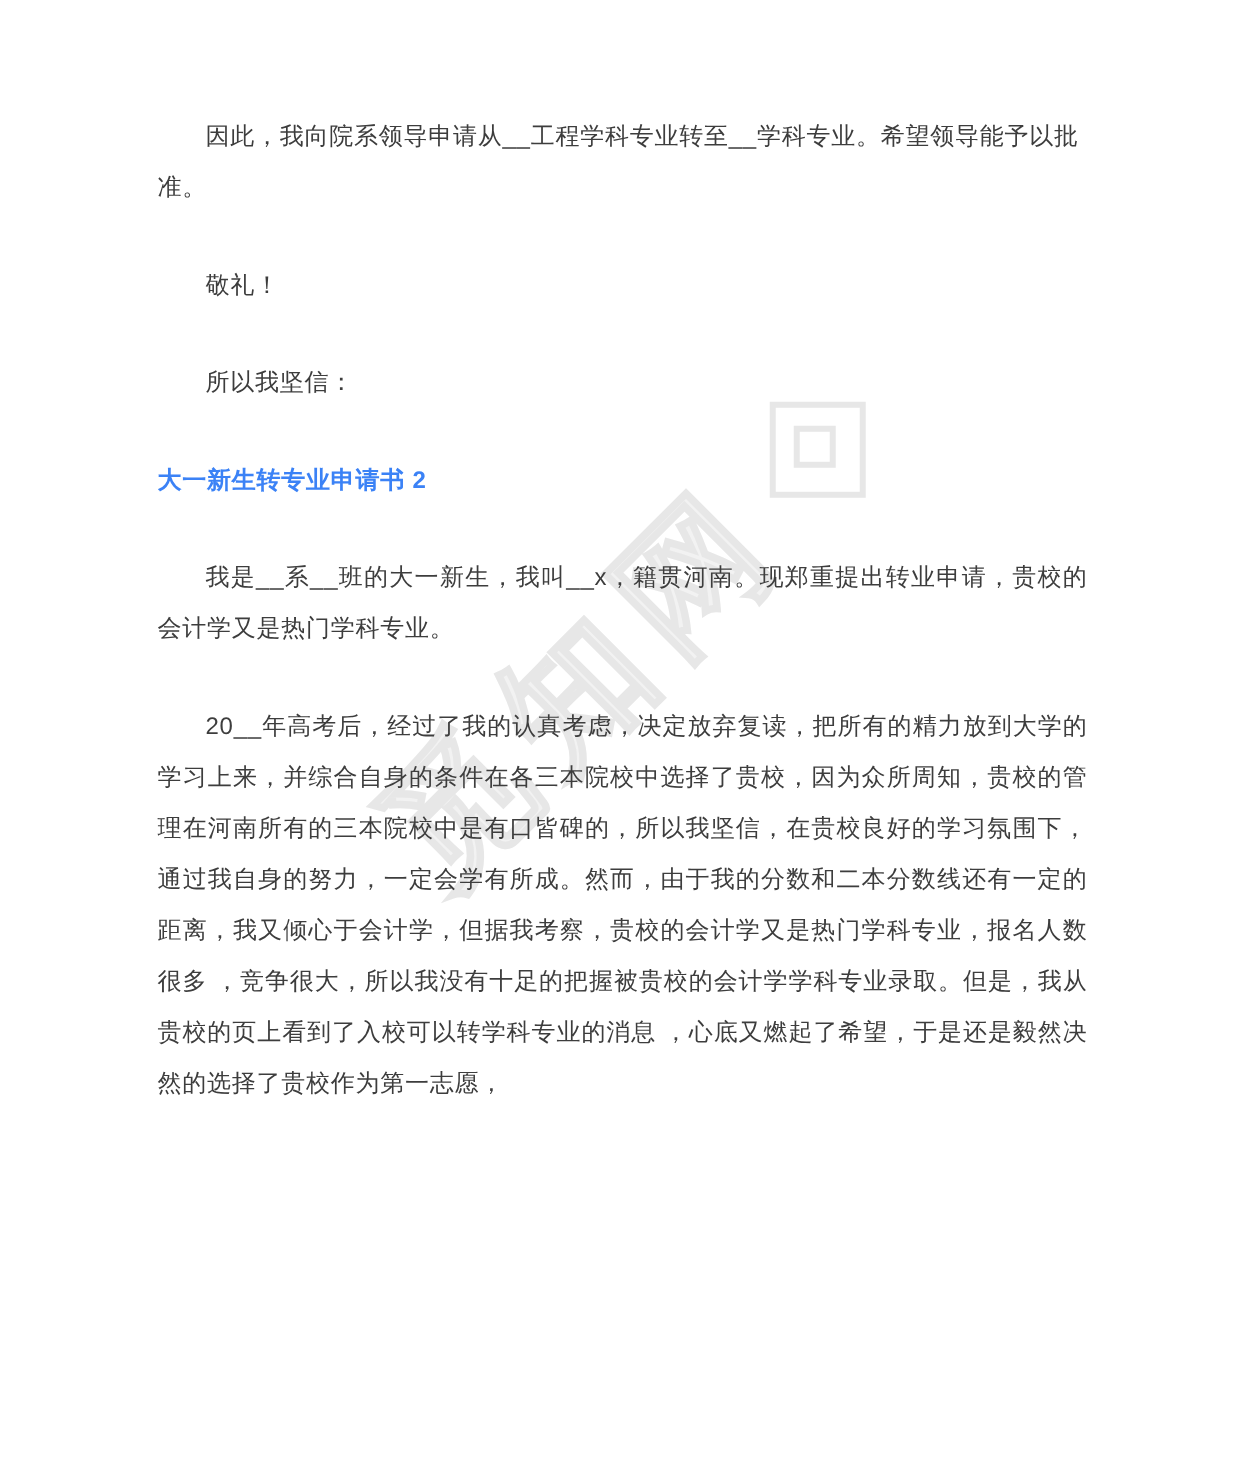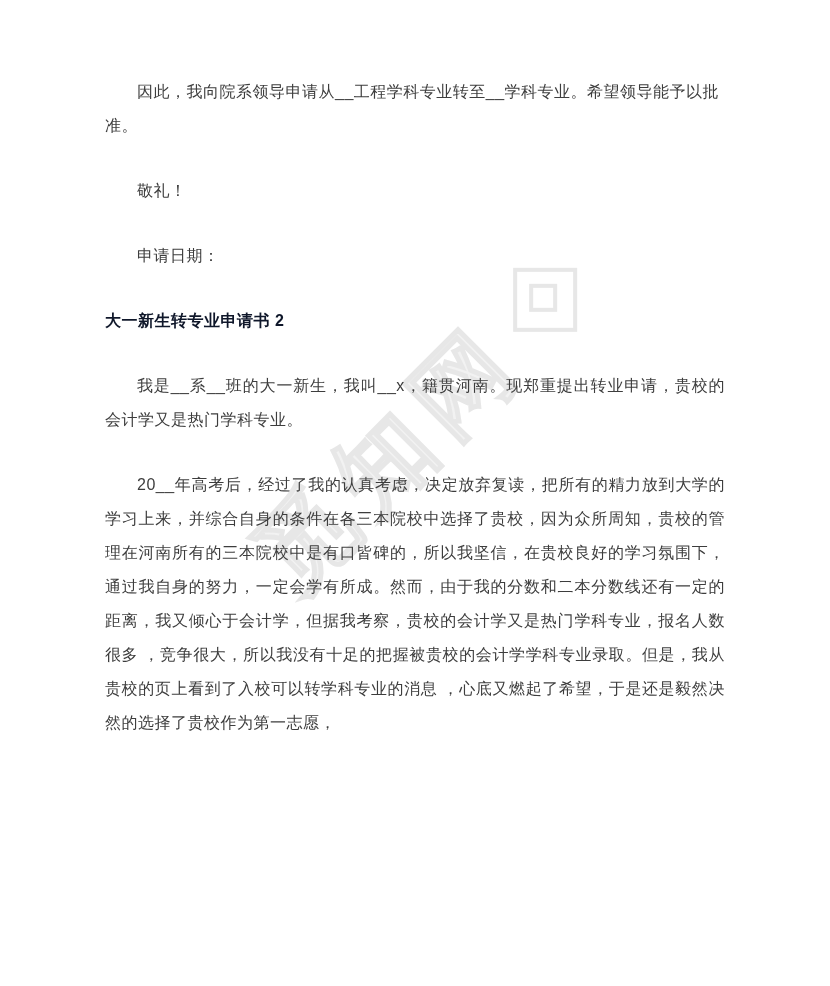"申请日期：" p.para { text: 申请日期 -> 所以我坚信 }
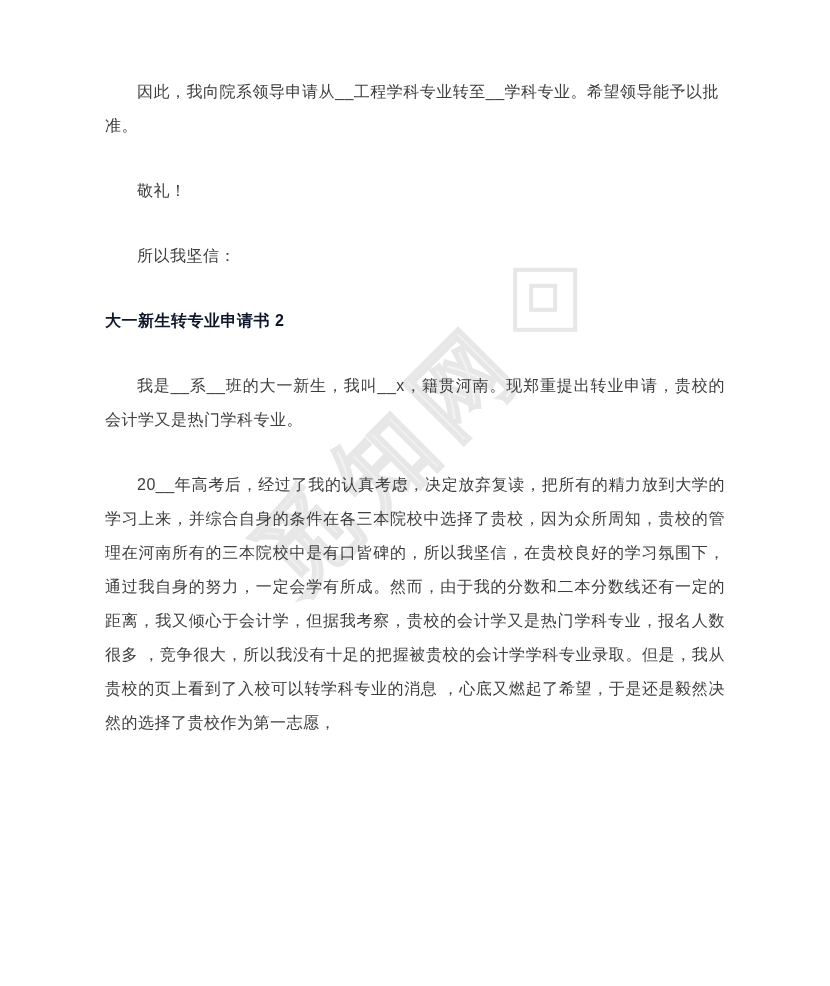"大一新生转专业申请书 2" .heading { color: #0f172a -> #3b82f6 }
